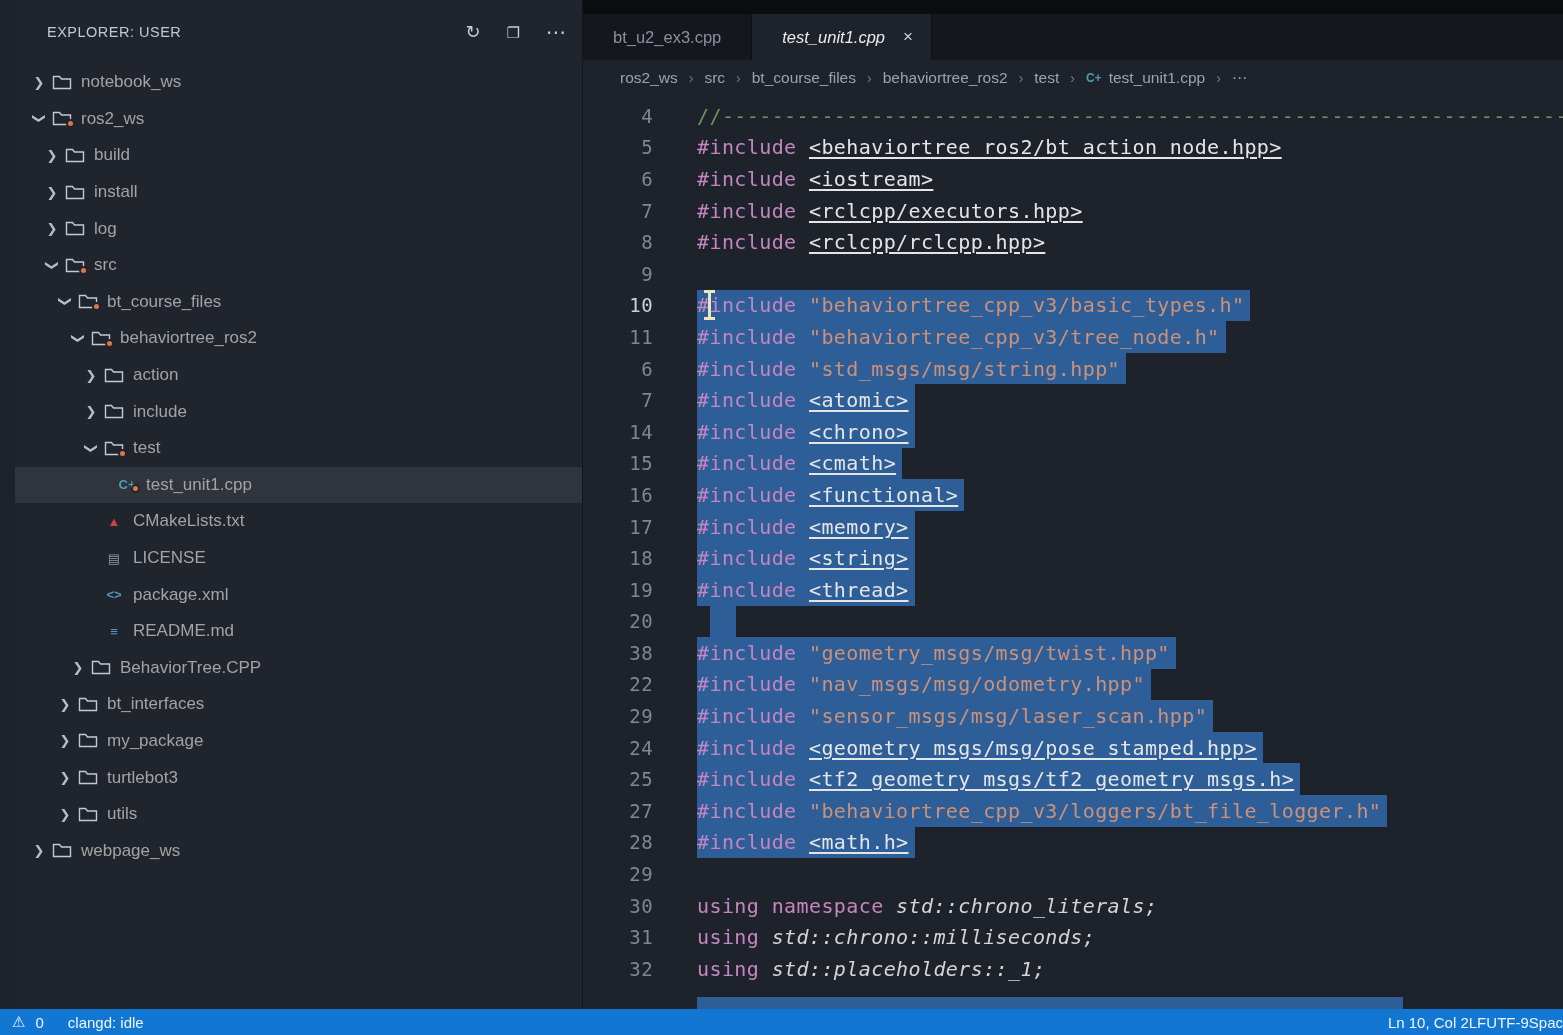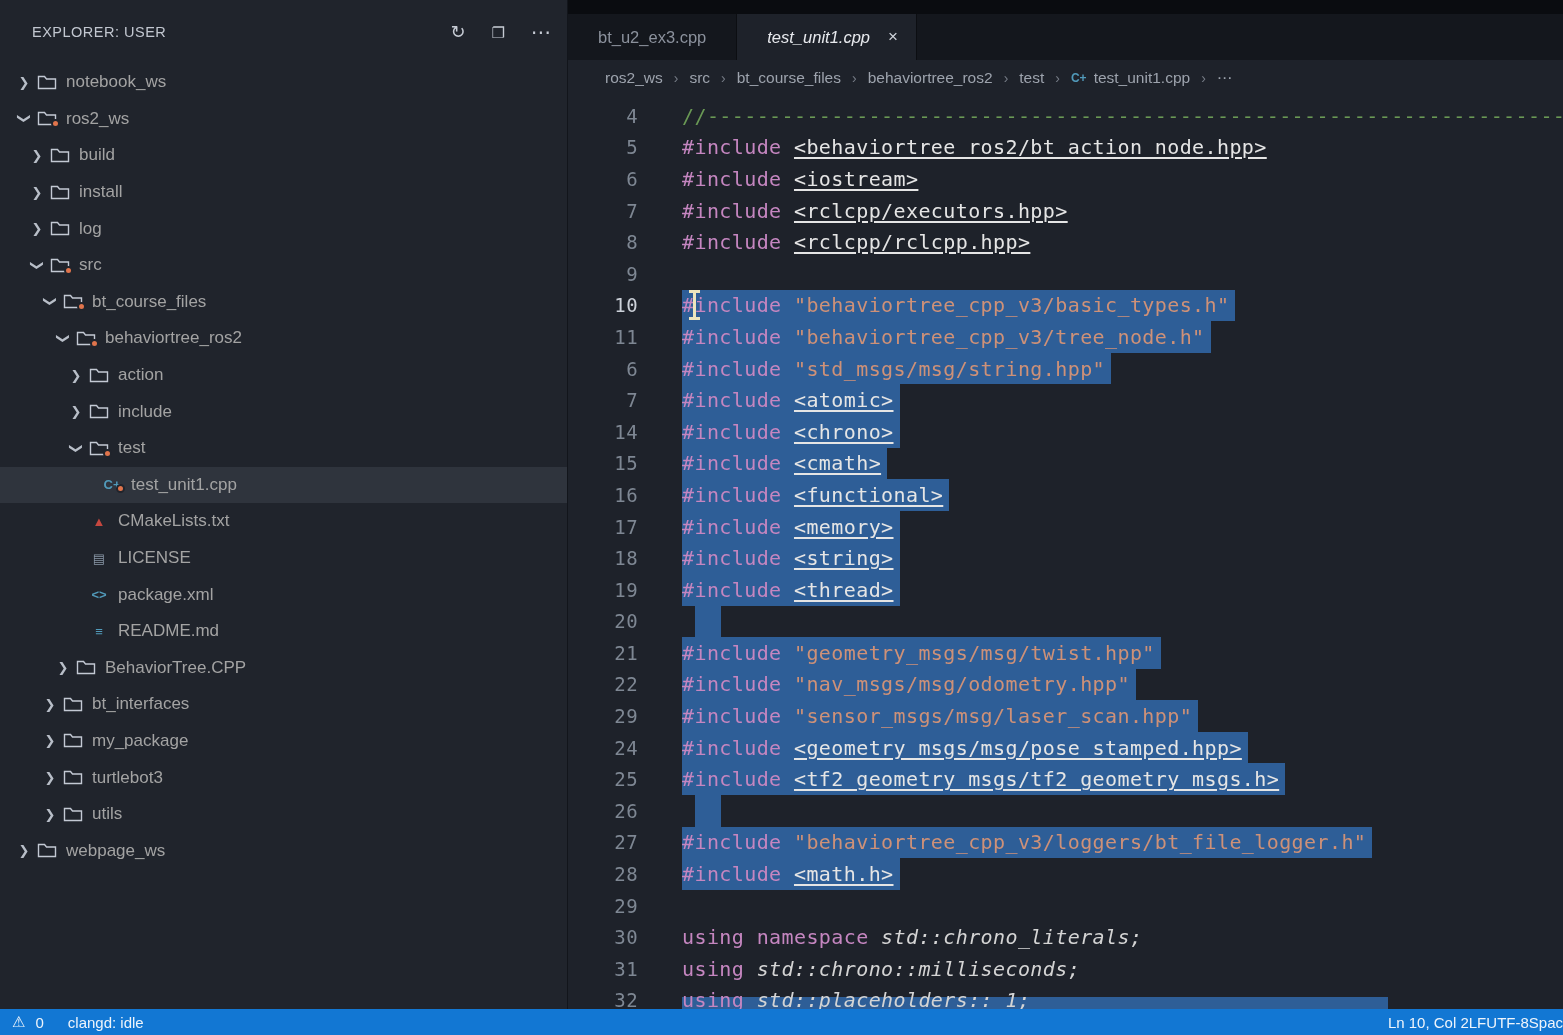"EXPLORER: USER" .app { padding-left: none -> 15px }
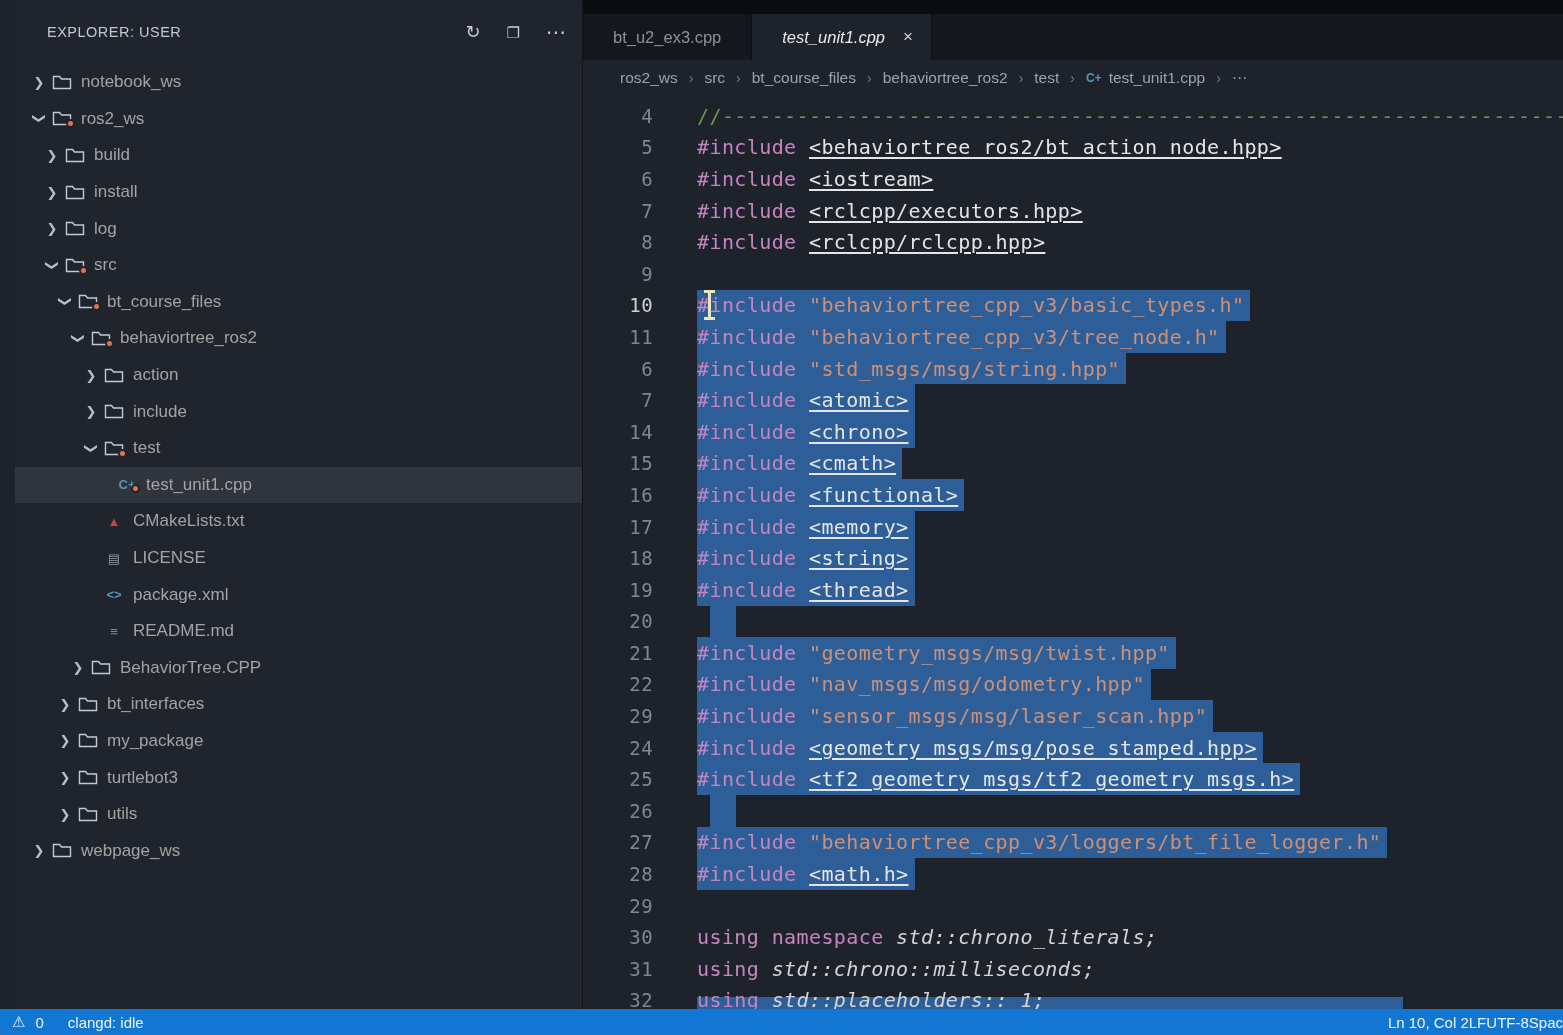"21" div.gutter { text: 21 -> 38 }
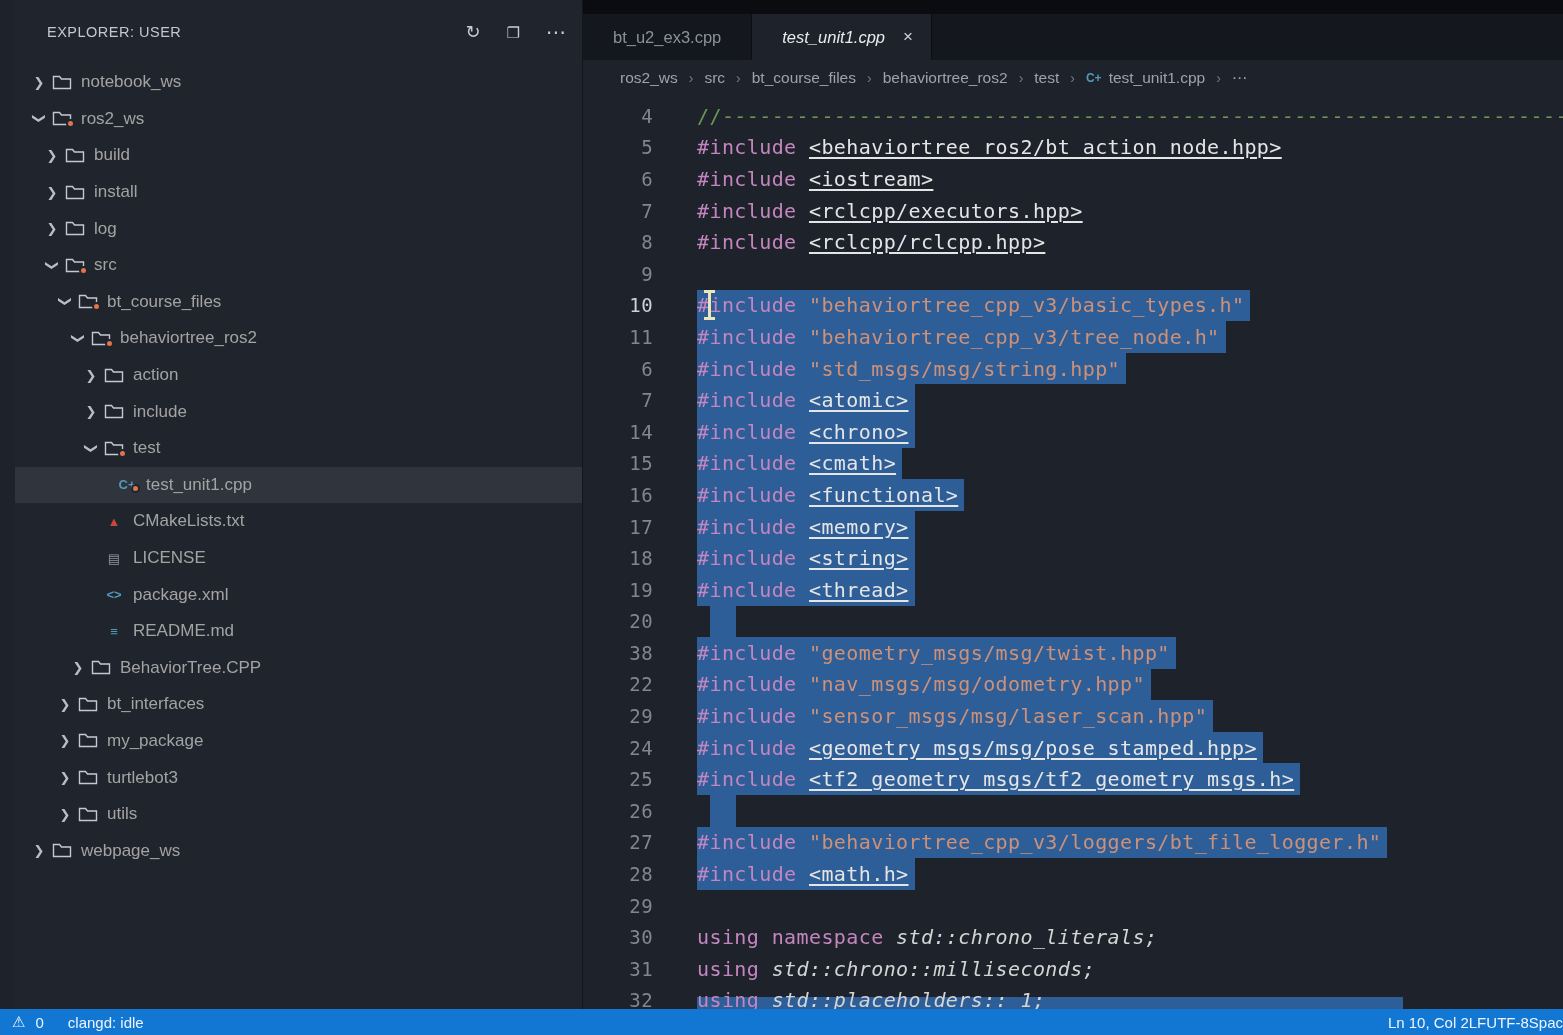"26" div.cline { html: <div> <div>26</div> <div><span></span></div> </div> -> none }
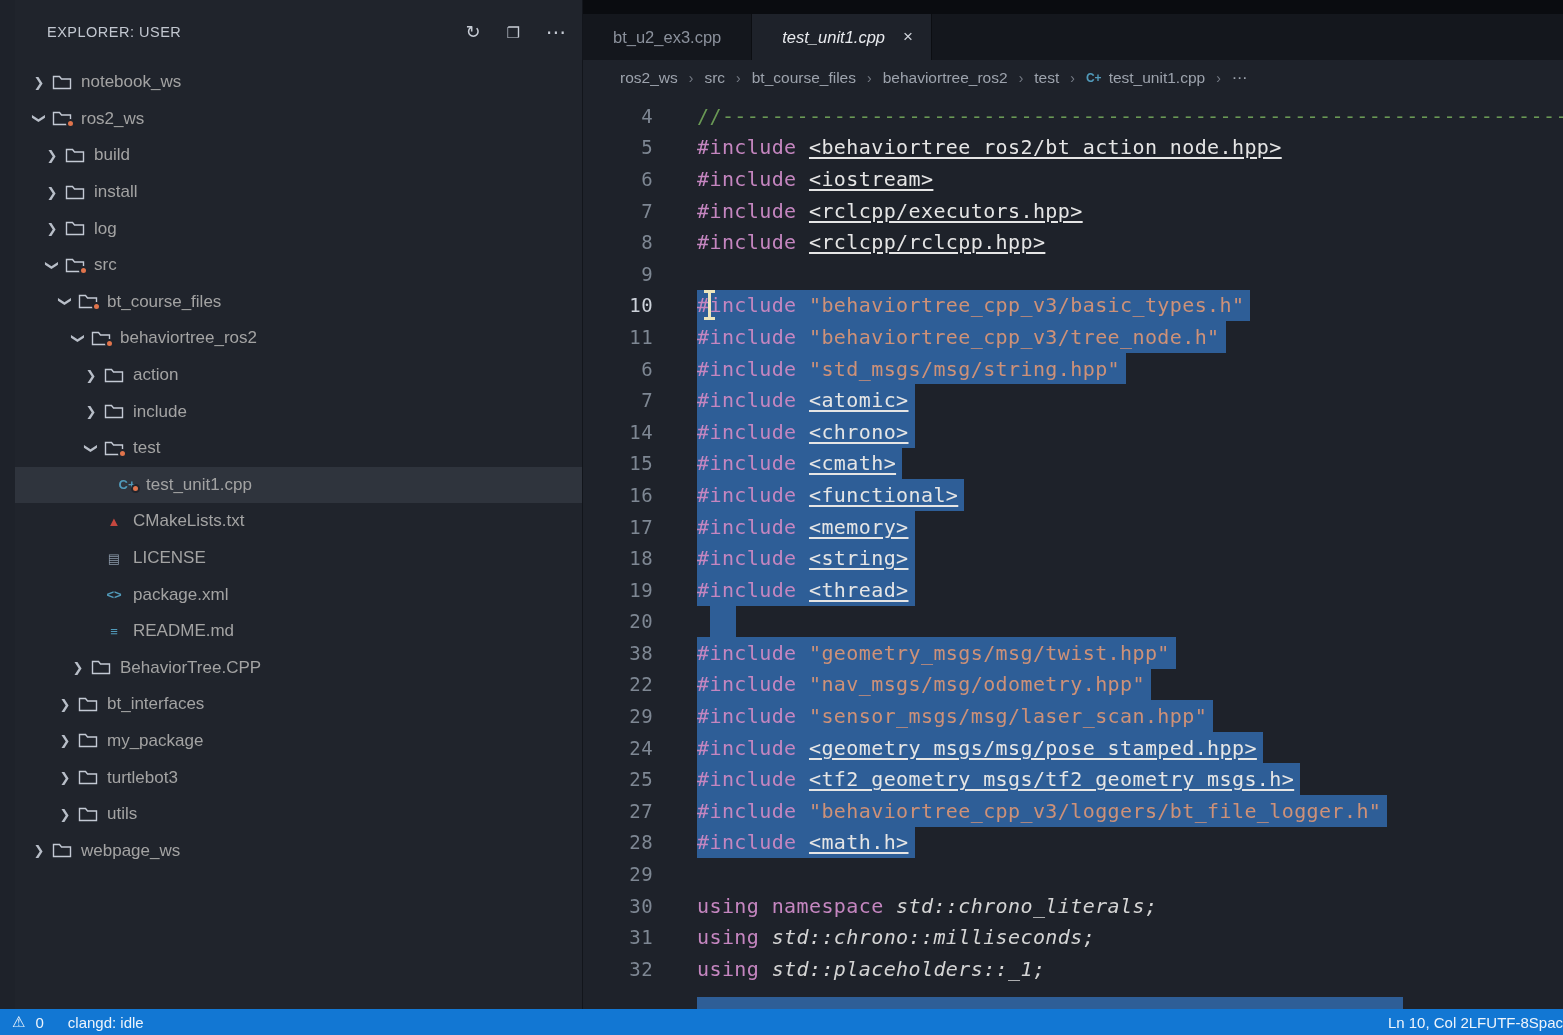"UTF-8" span.sb-item { text: UTF-8 -> UTF-9 }
